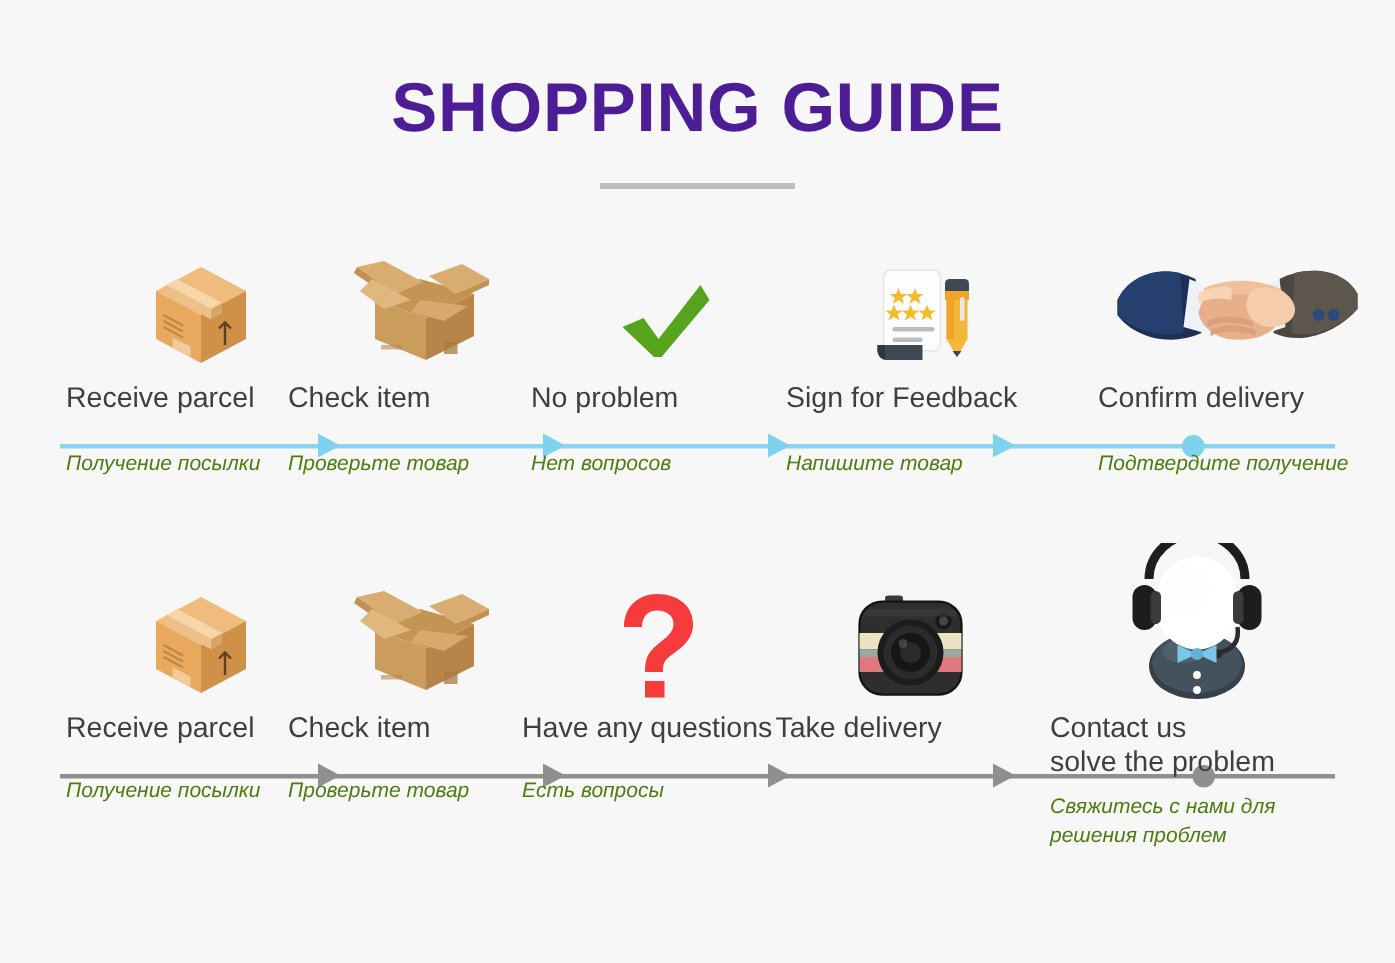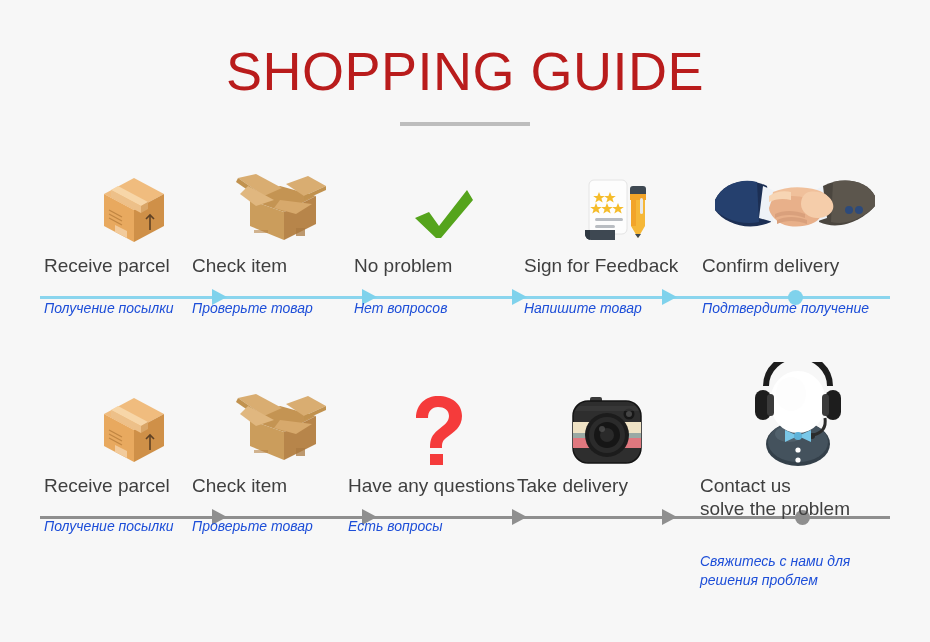"SHOPPING GUIDE" .page-title { color: #b91c1c -> #4c1d95; font-size: 54px -> 46px; font-weight: normal -> bold }
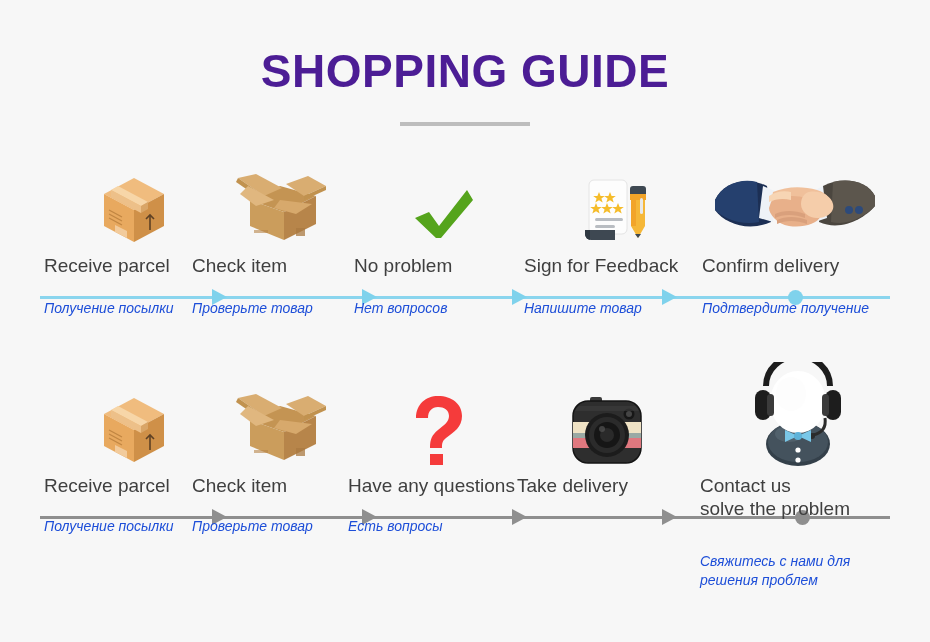"Confirm delivery" div.step { left: 702px -> 732px }
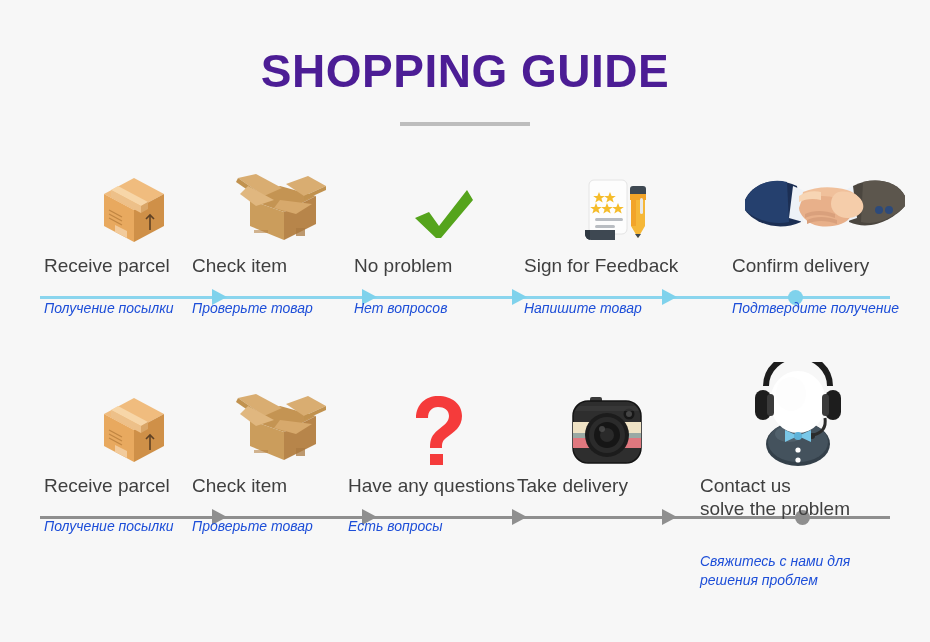"Получение посылки" .step-sub { color: #1d4ed8 -> #4d7c0f }
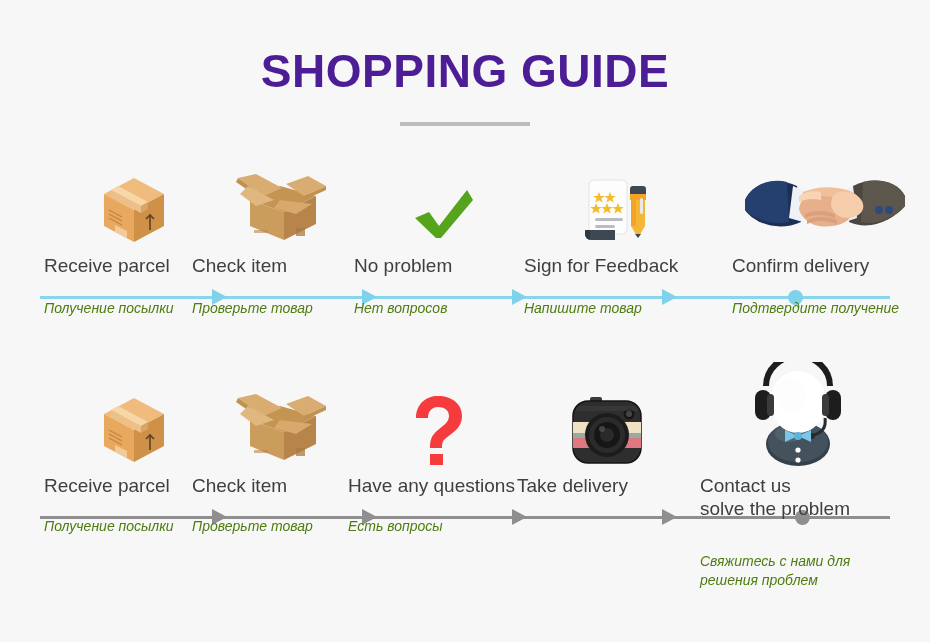"Свяжитесь с нами для решения" div.step-sub { margin-top: 32px -> 8px }
